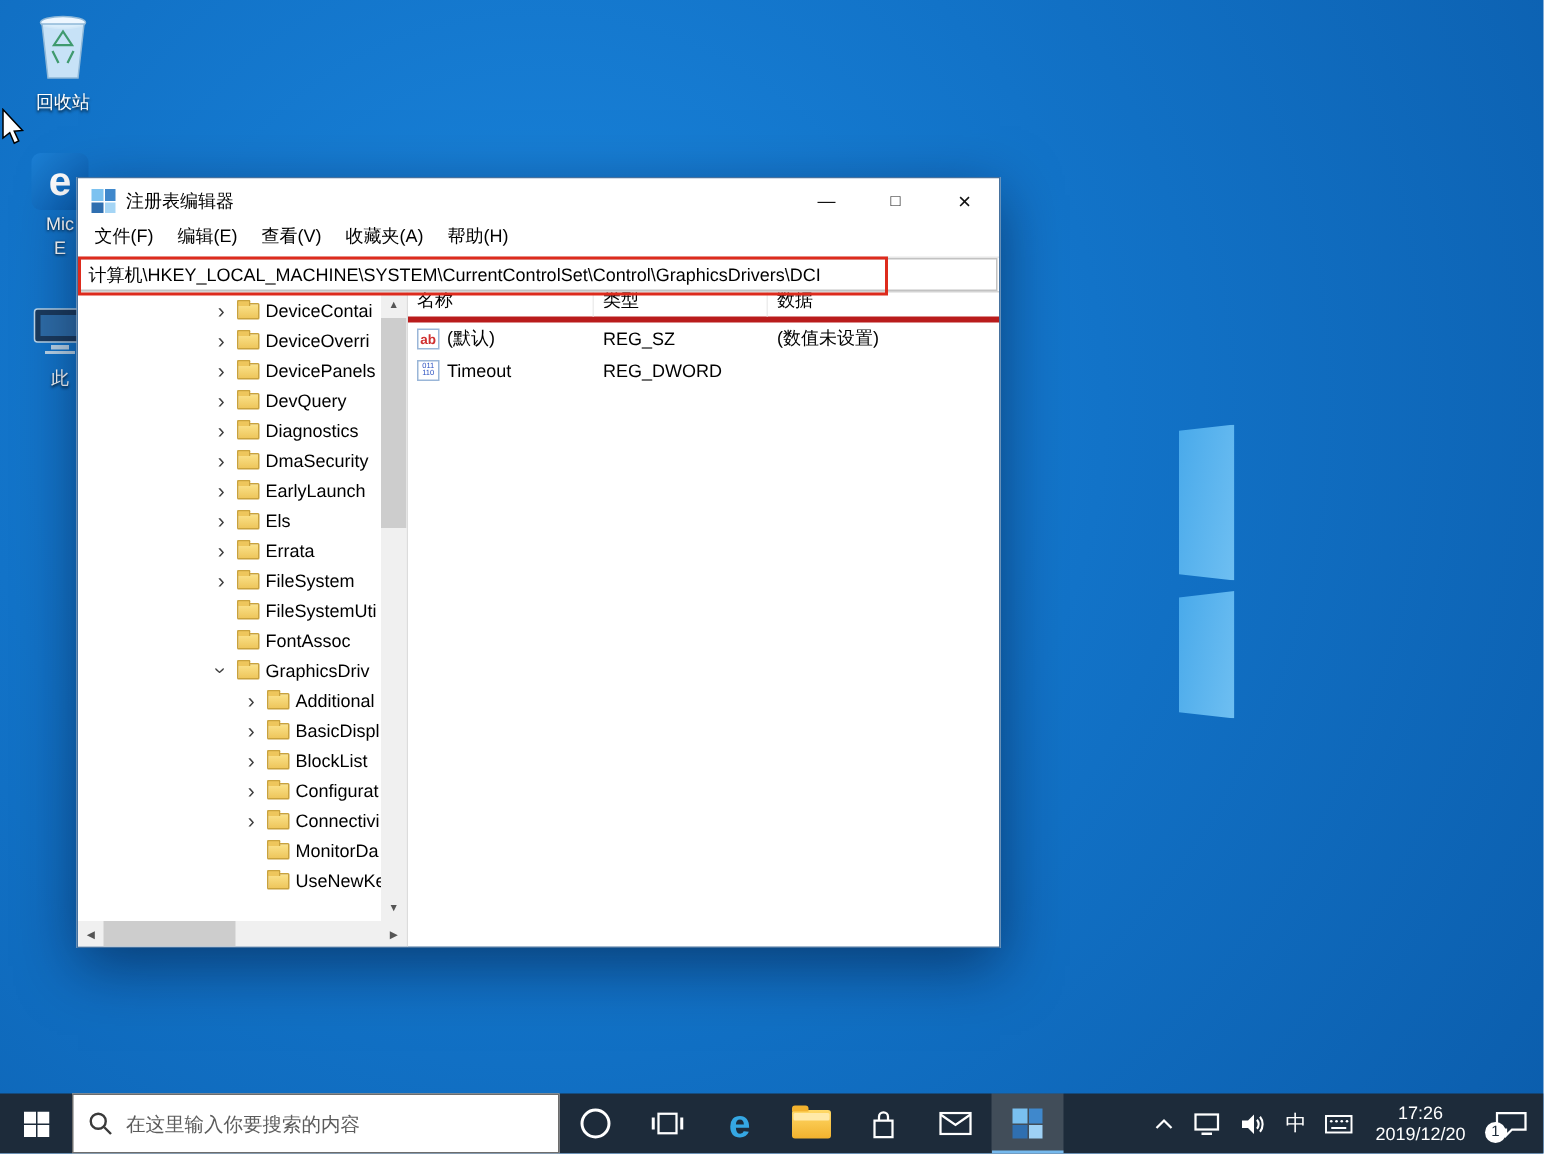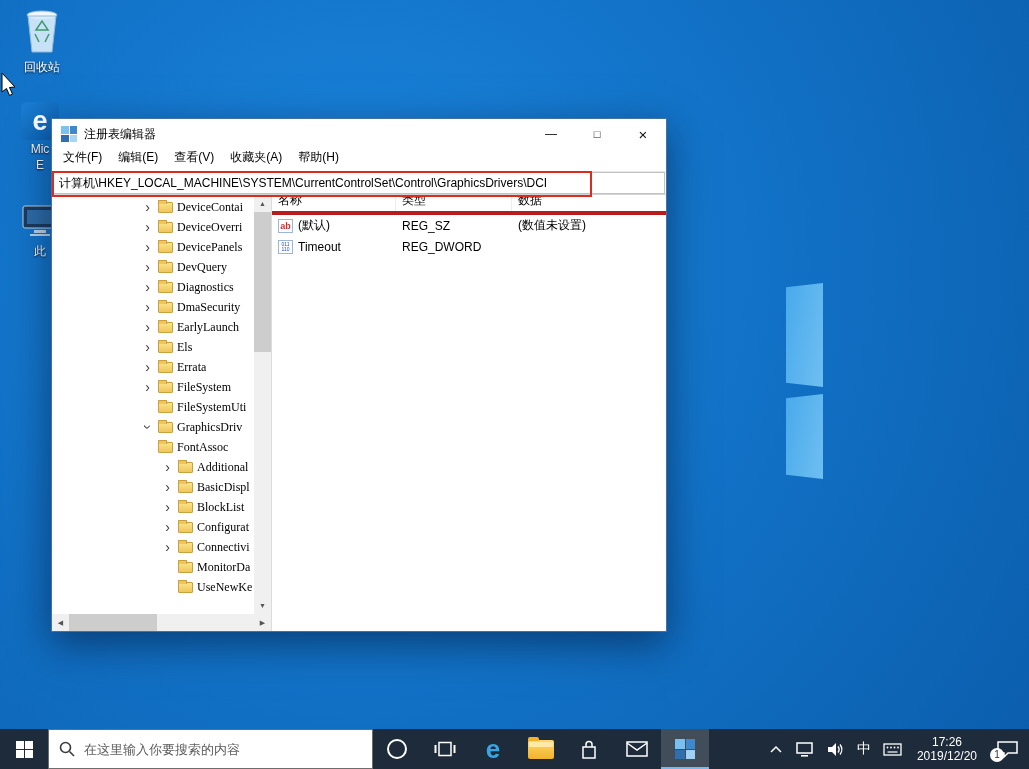"DeviceContai" .tree-content { font-family: Liberation Serif, serif -> none }
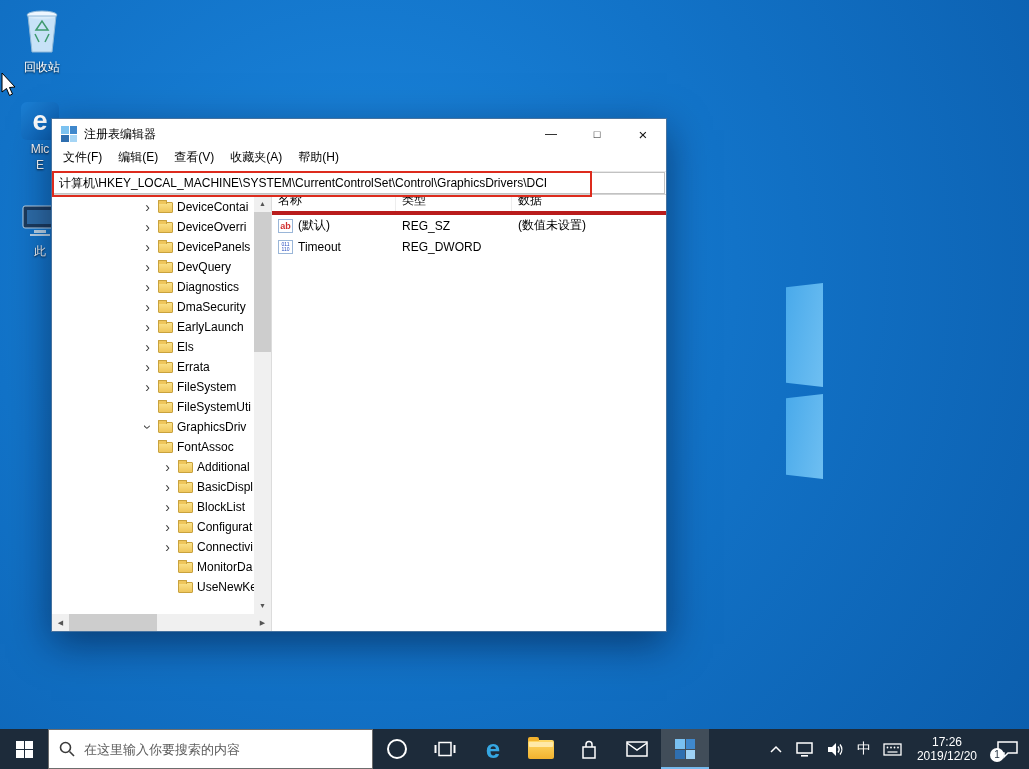"GraphicsDriv" div.tree-item { order: before "FontAssoc" -> after "FontAssoc" }
